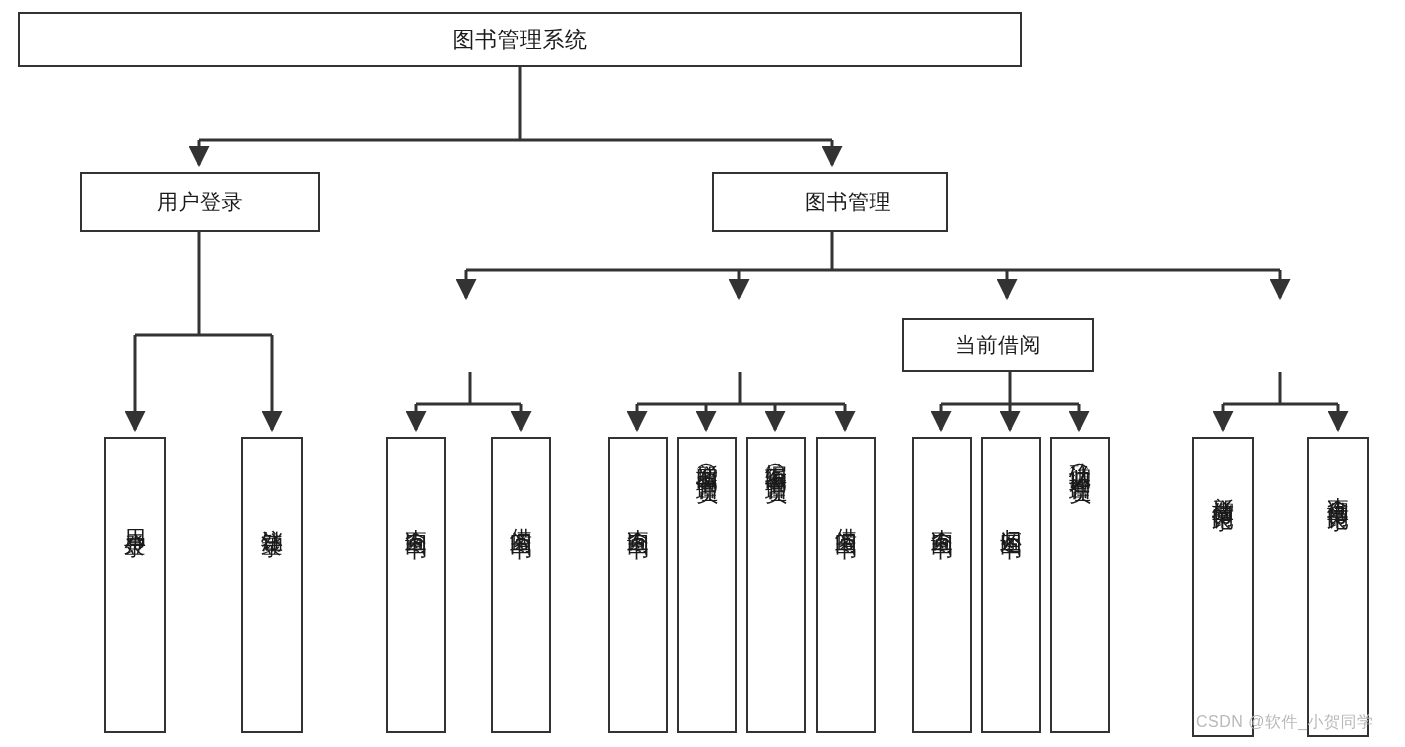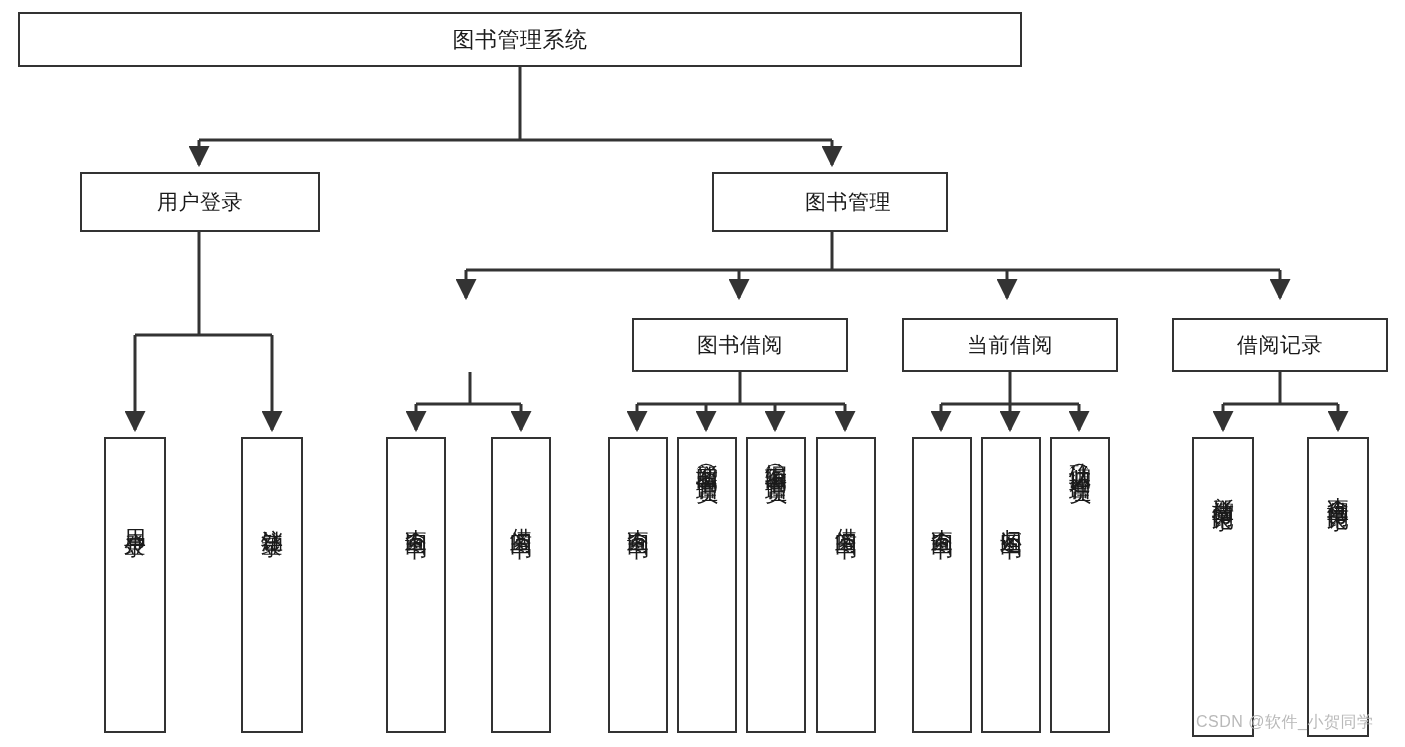"图书借阅" div.node { html: <div> <span>图书借阅</span> </div> -> none }
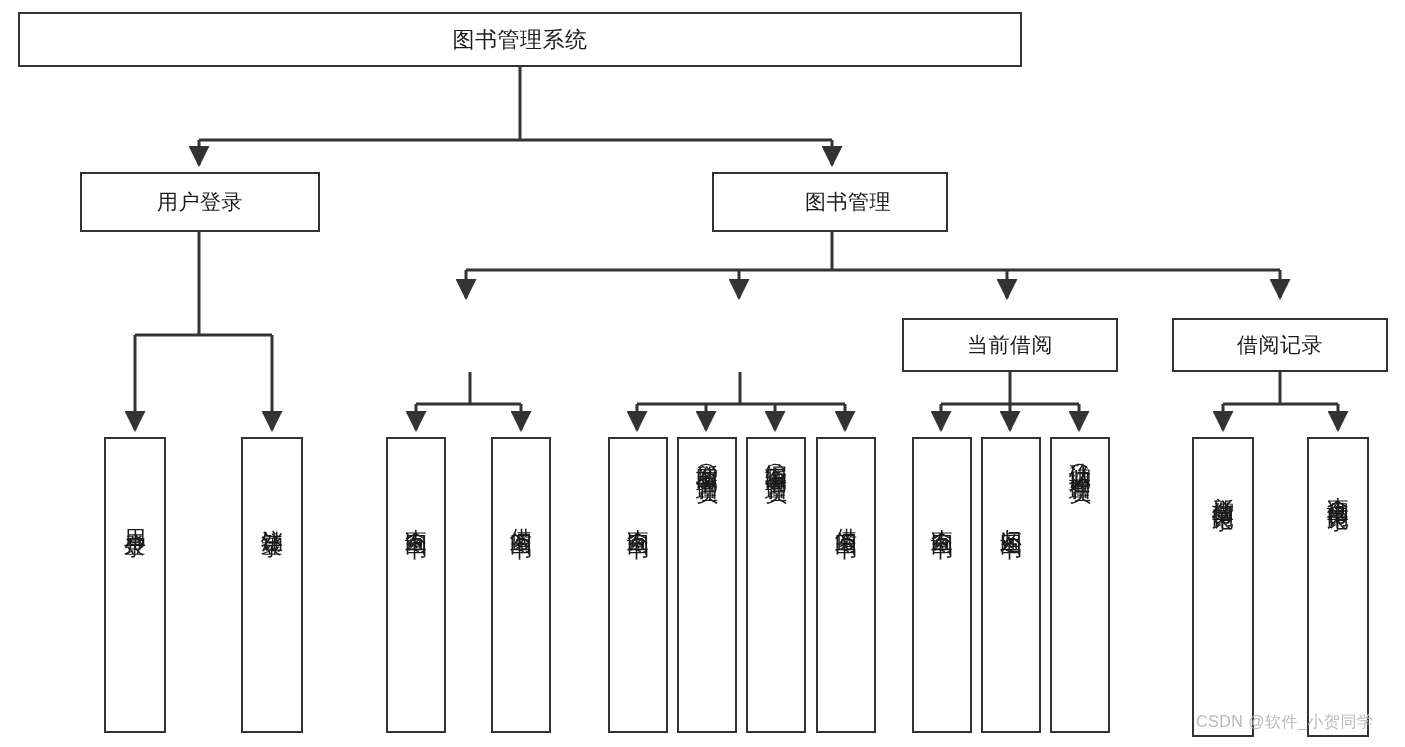"当前借阅" div.node { width: 216px -> 192px }
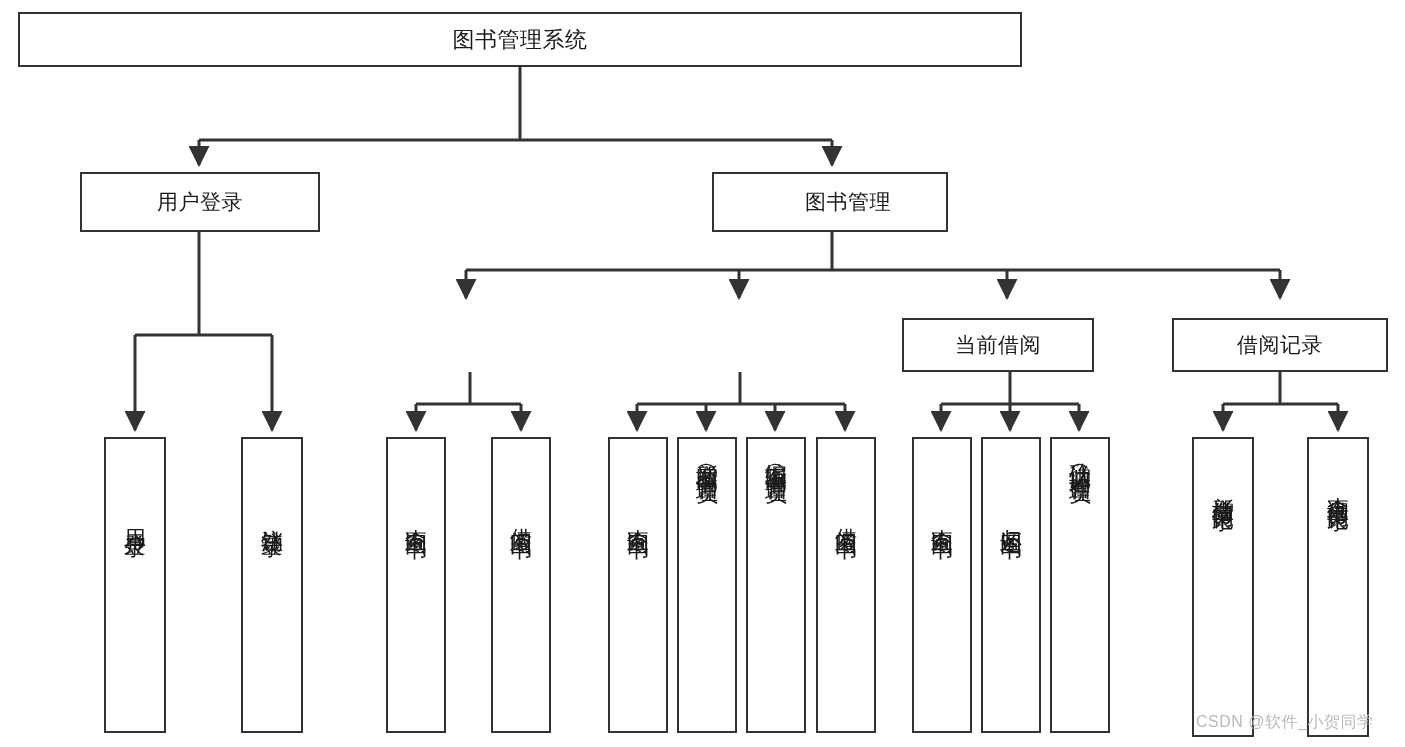"借阅记录" div.node { html: <div> <span>借阅记录</span> </div> -> none }
